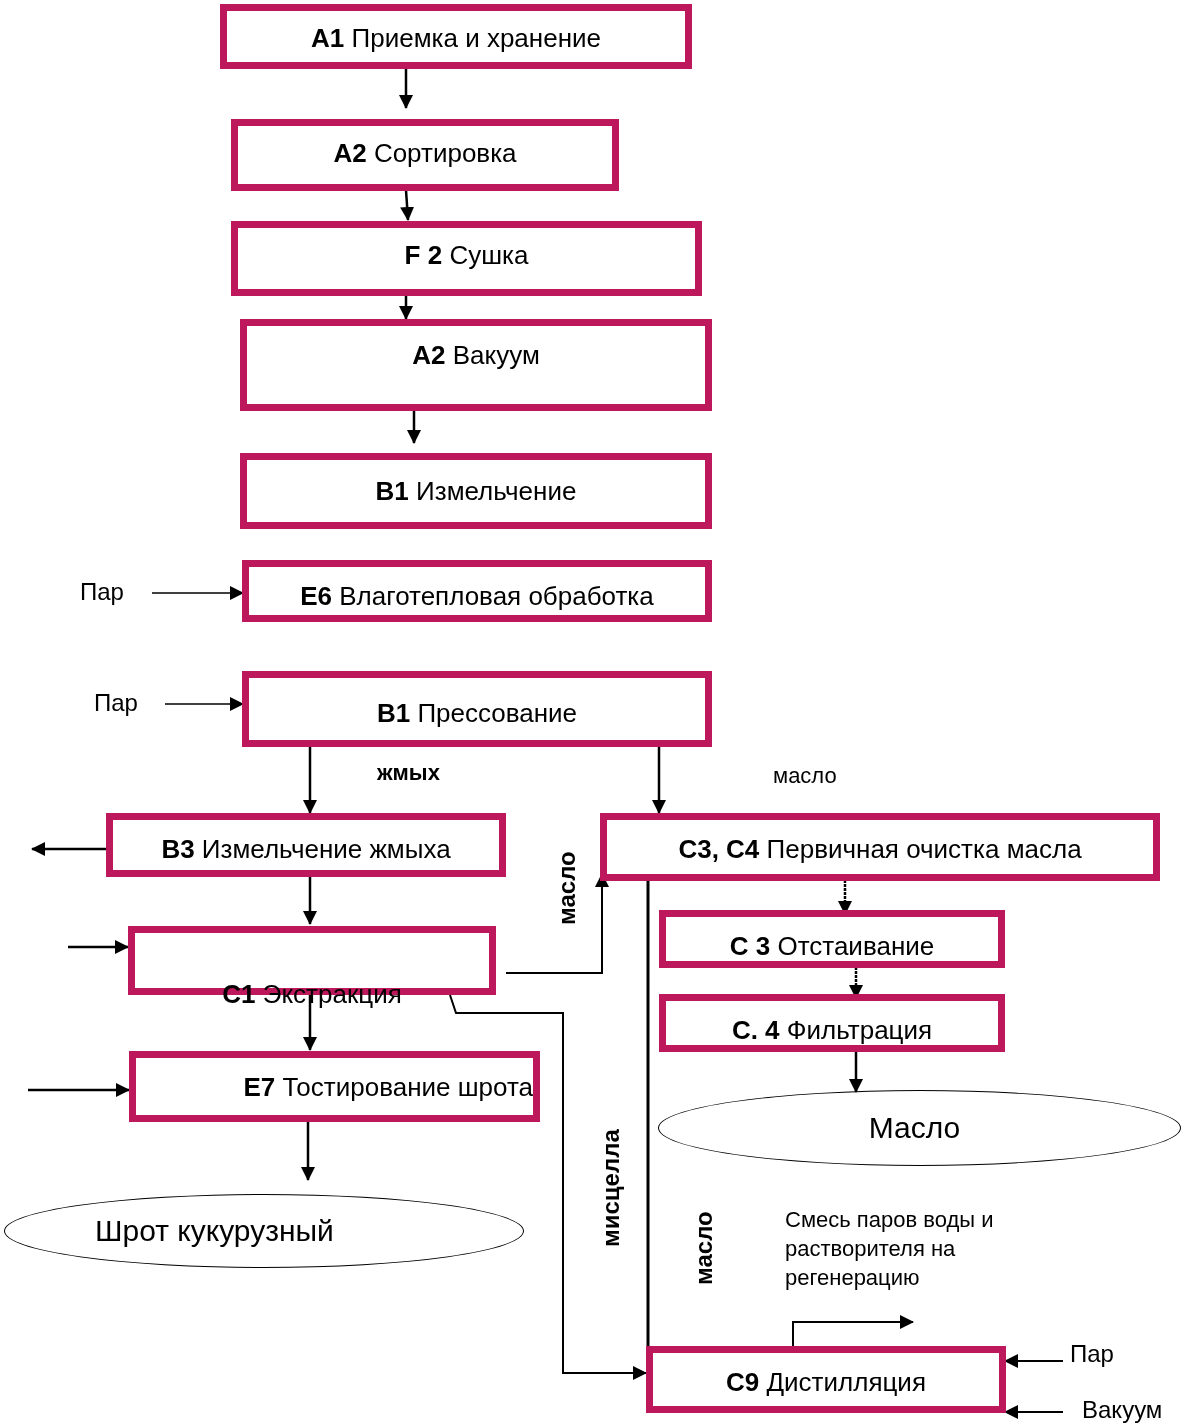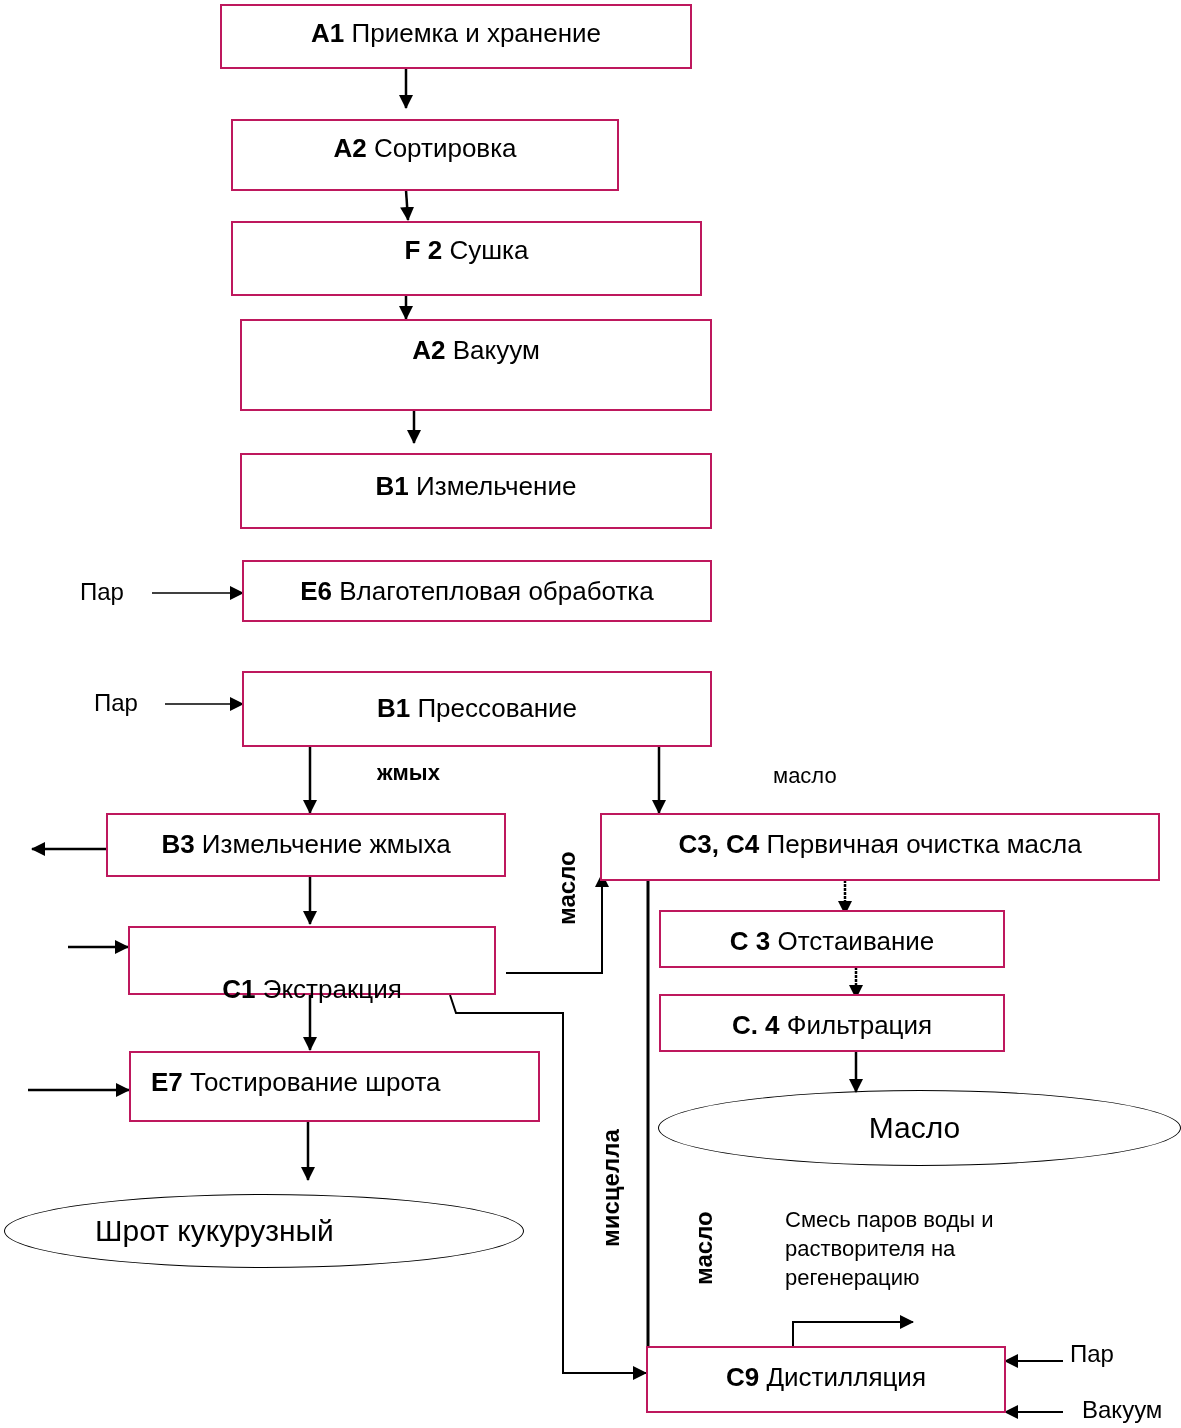"А1 Приемка и хранение" .box { border: 2px solid #be185d -> 7px solid #be185d }
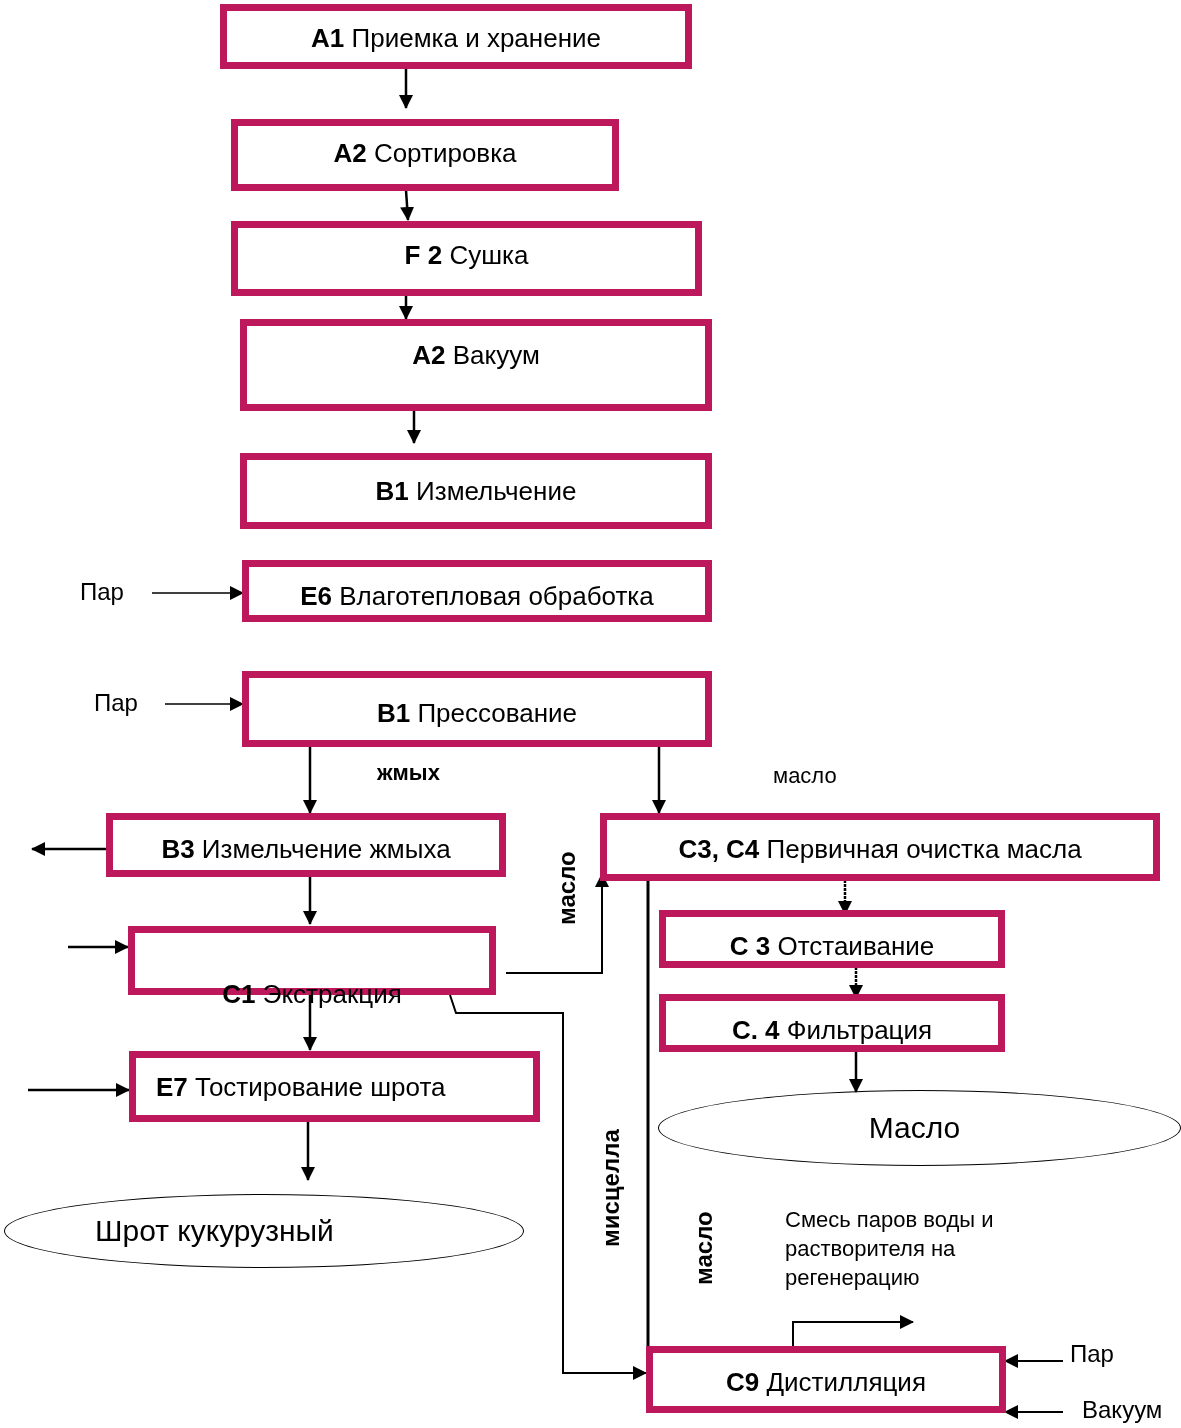"Е7 Тостирование шрота" div.box { text-align: left -> right }
